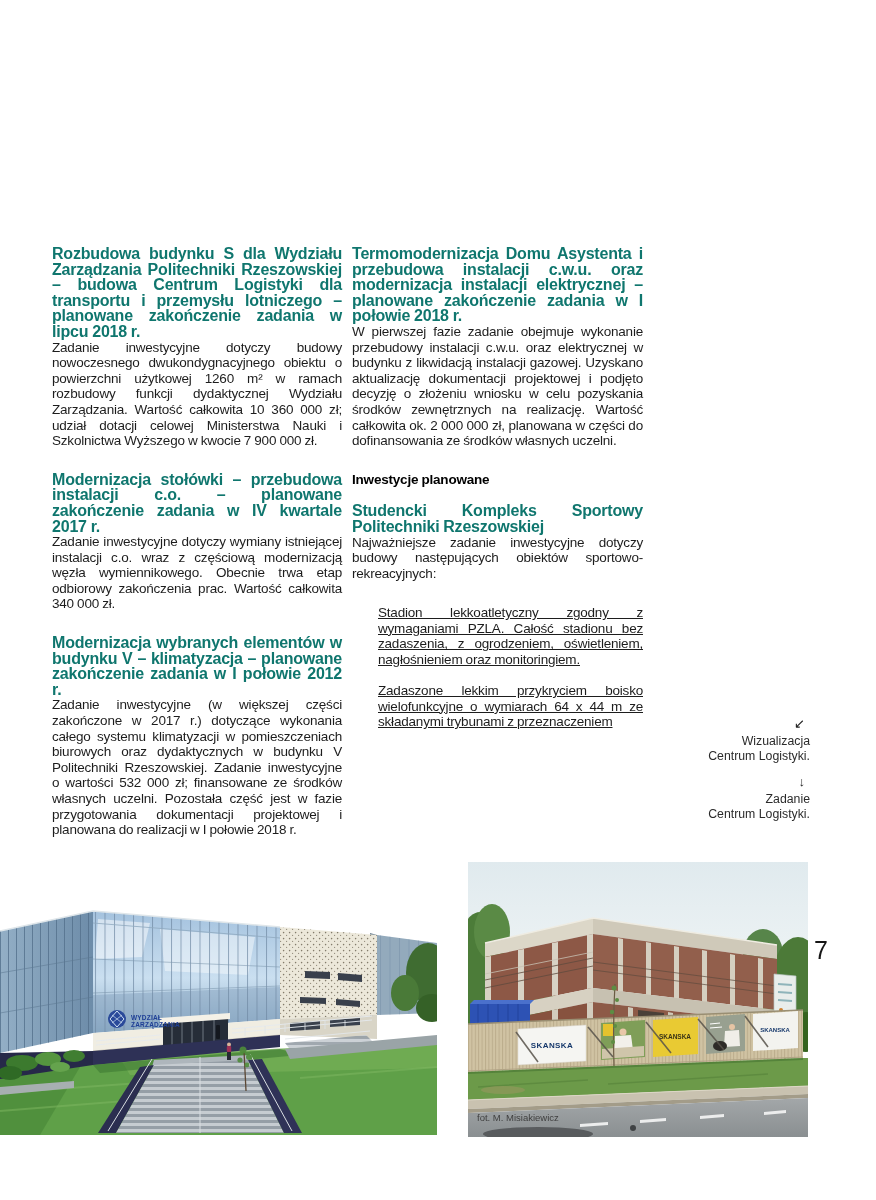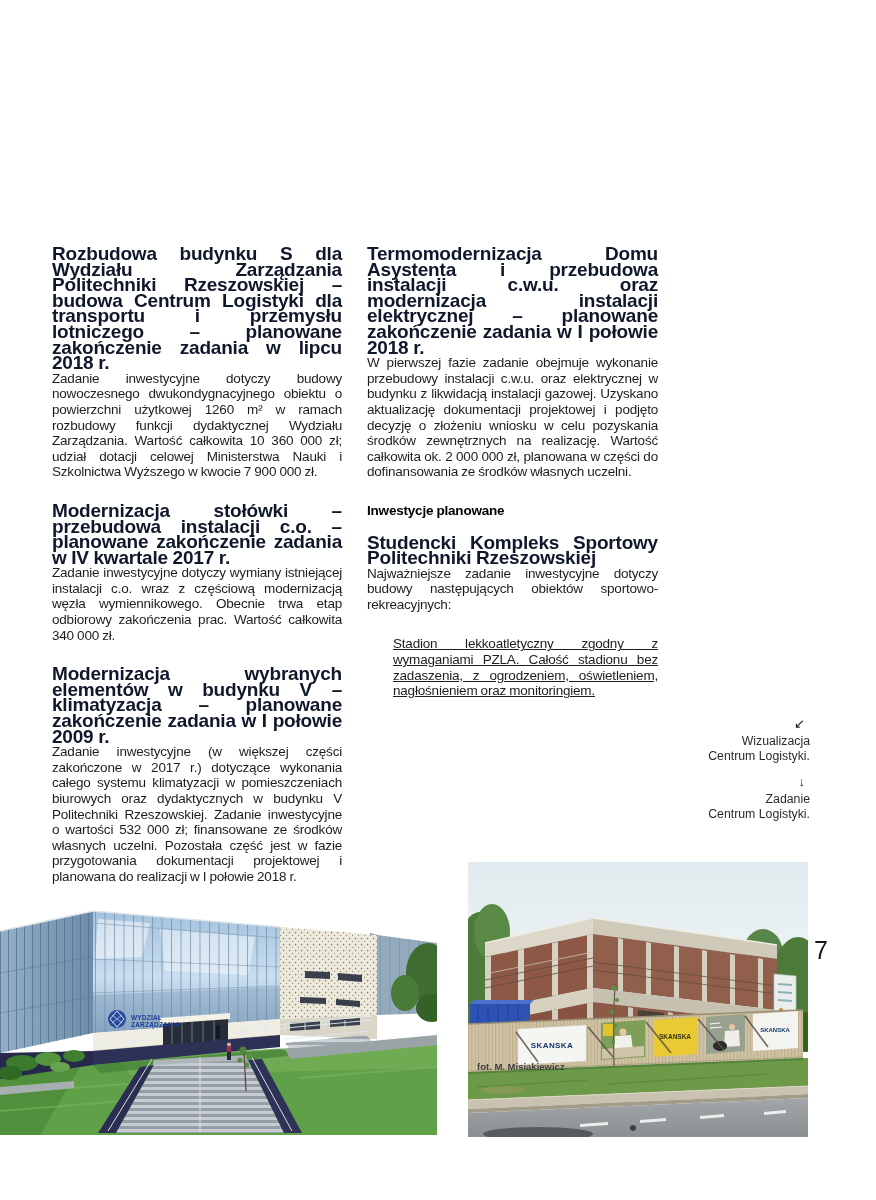"Rozbudowa budynku S dla Wydziału" .col h3 { color: #0f172a -> #0f766e; font-size: 19px -> 16px }
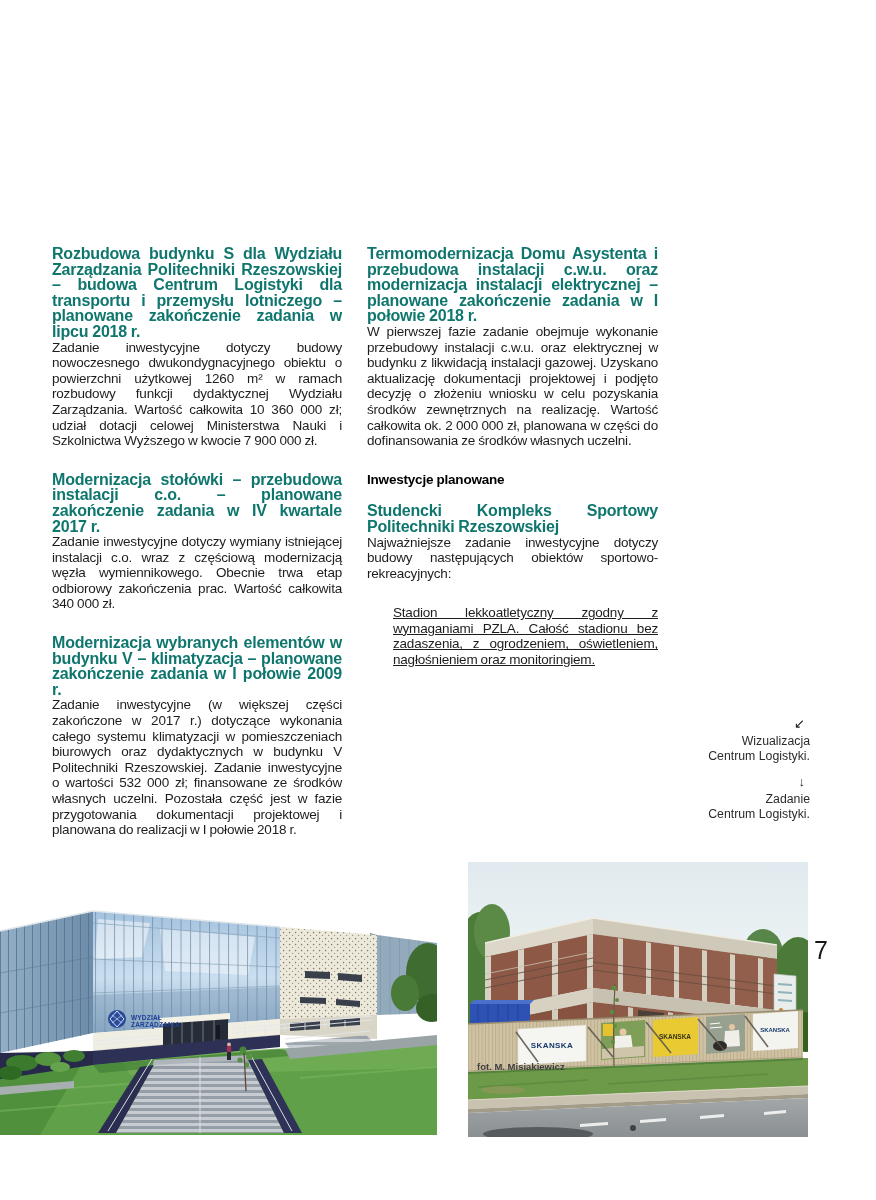"Termomodernizacja Domu Asystenta i" .col-right { left: 367px -> 352px }
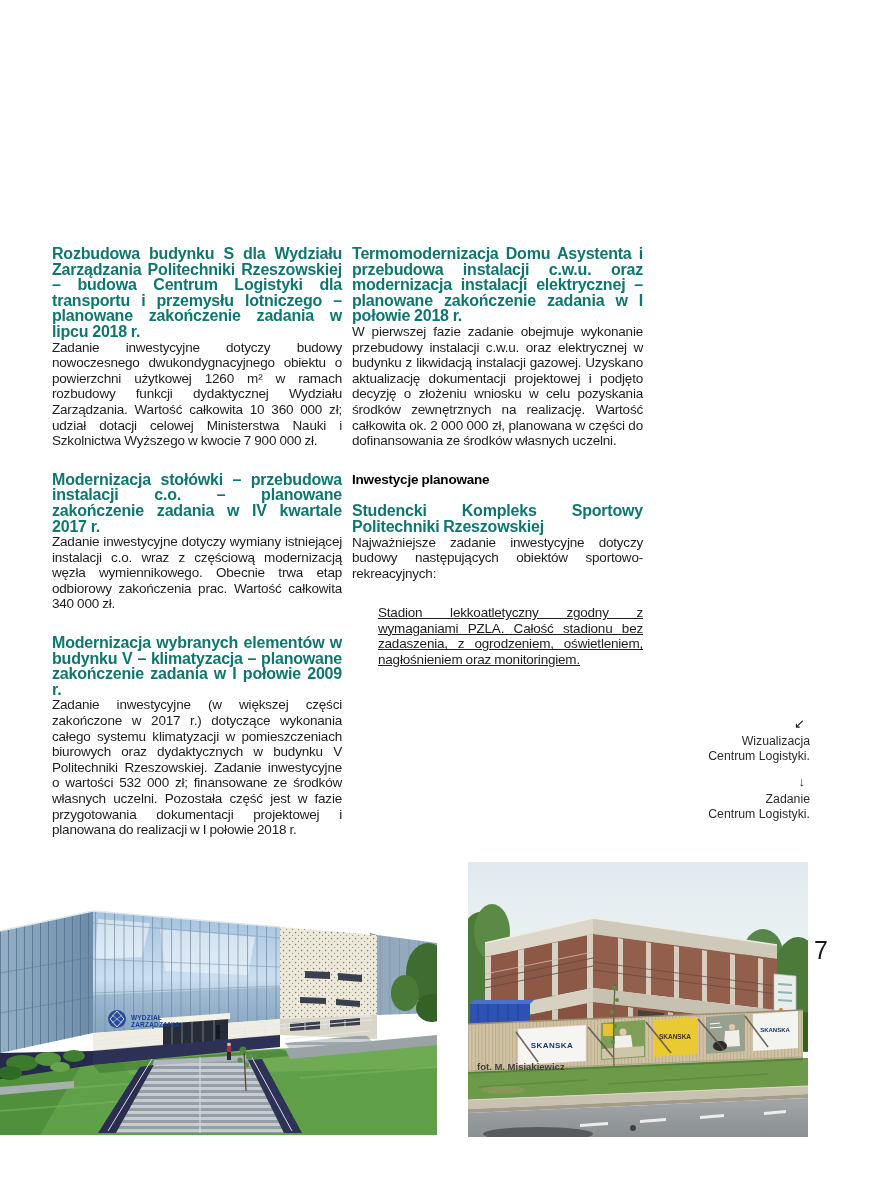"Modernizacja wybranych elementów w" h3 { text: 2009 -> 2012 }
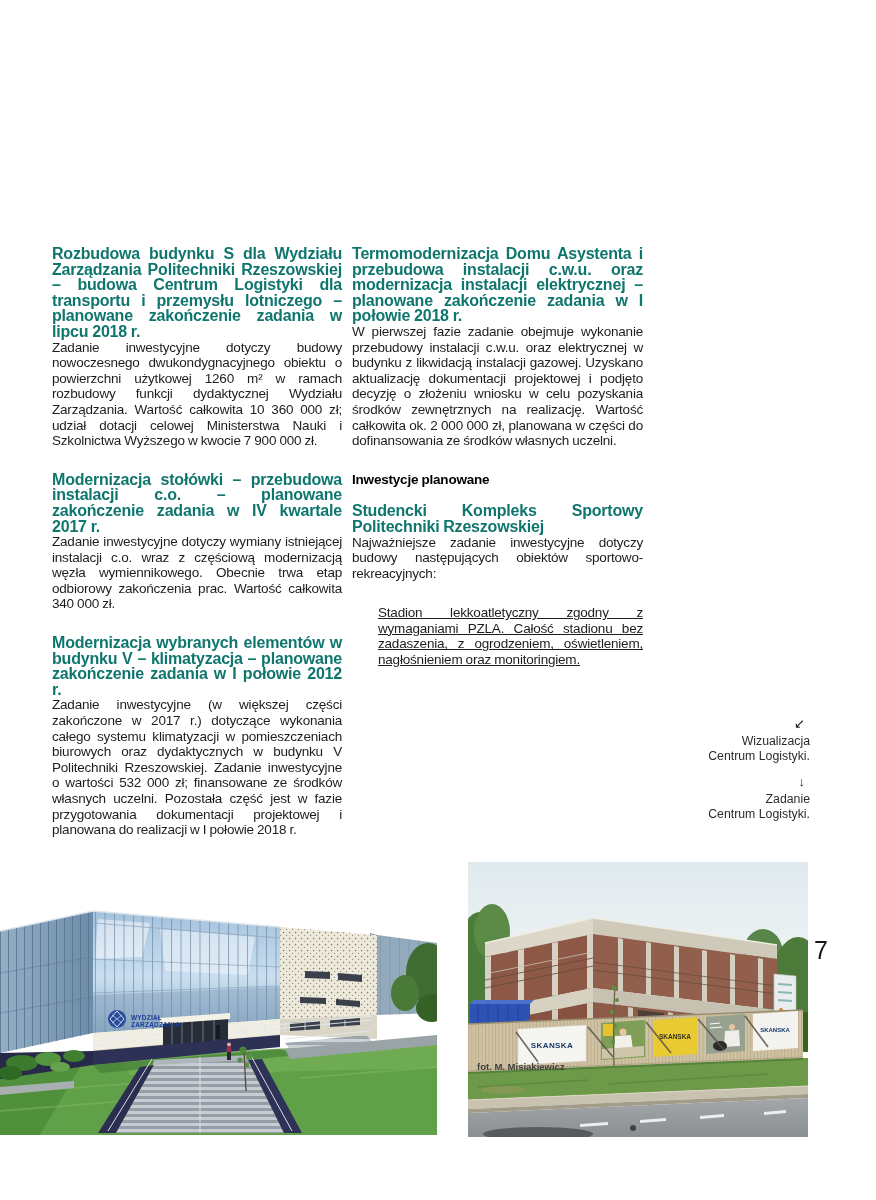"Zadaszone lekkim przykryciem boisko" p { html: none -> <p>Zadaszone lekkim przykryciem boisko wielofunkcyjne o wymiarach 64 x 44 m ze składanymi trybunami z przeznaczeniem</p> }
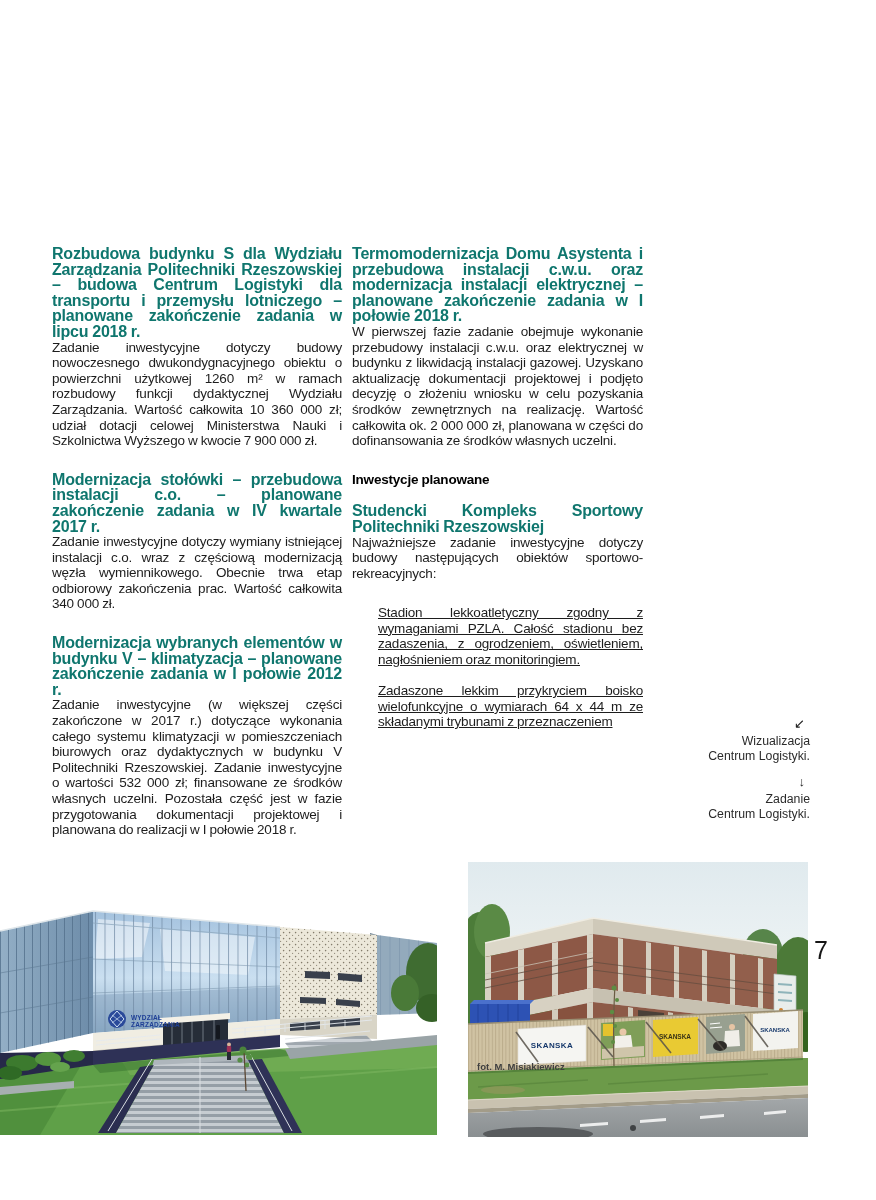"fot. M. Misiakiewicz" .fig-credit { font-weight: bold -> none; top: 1061px -> 1112px }
